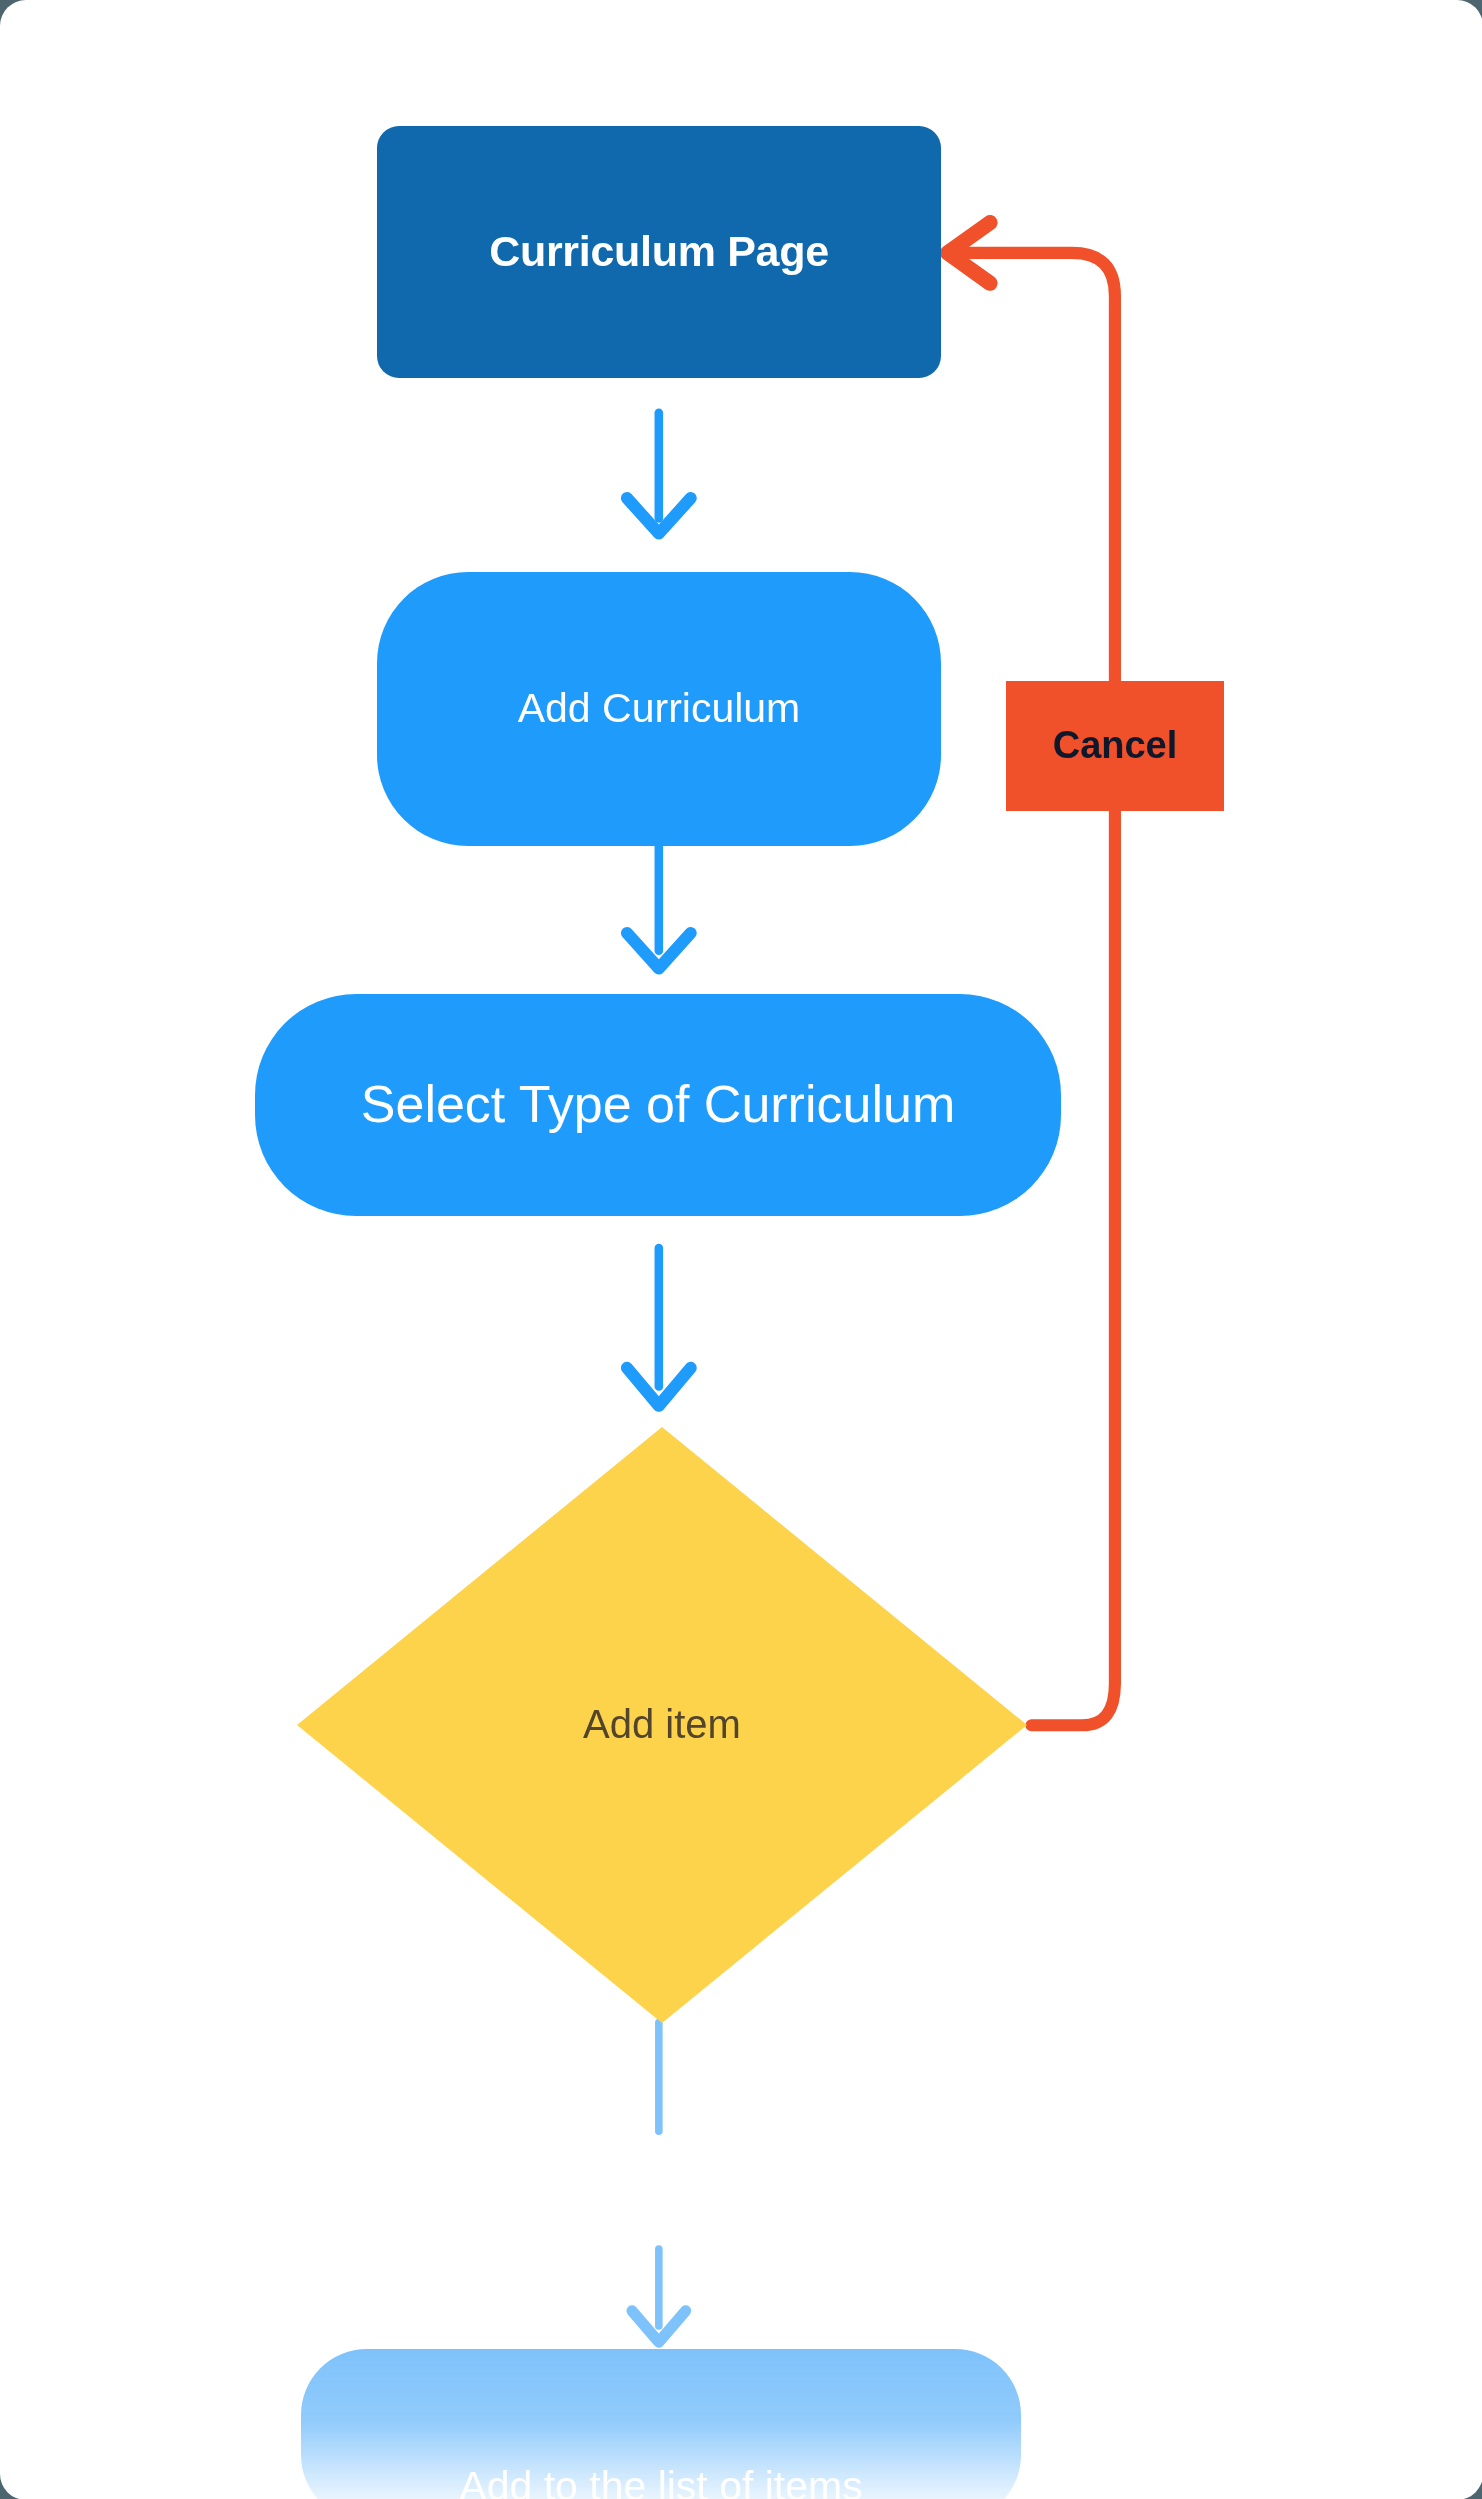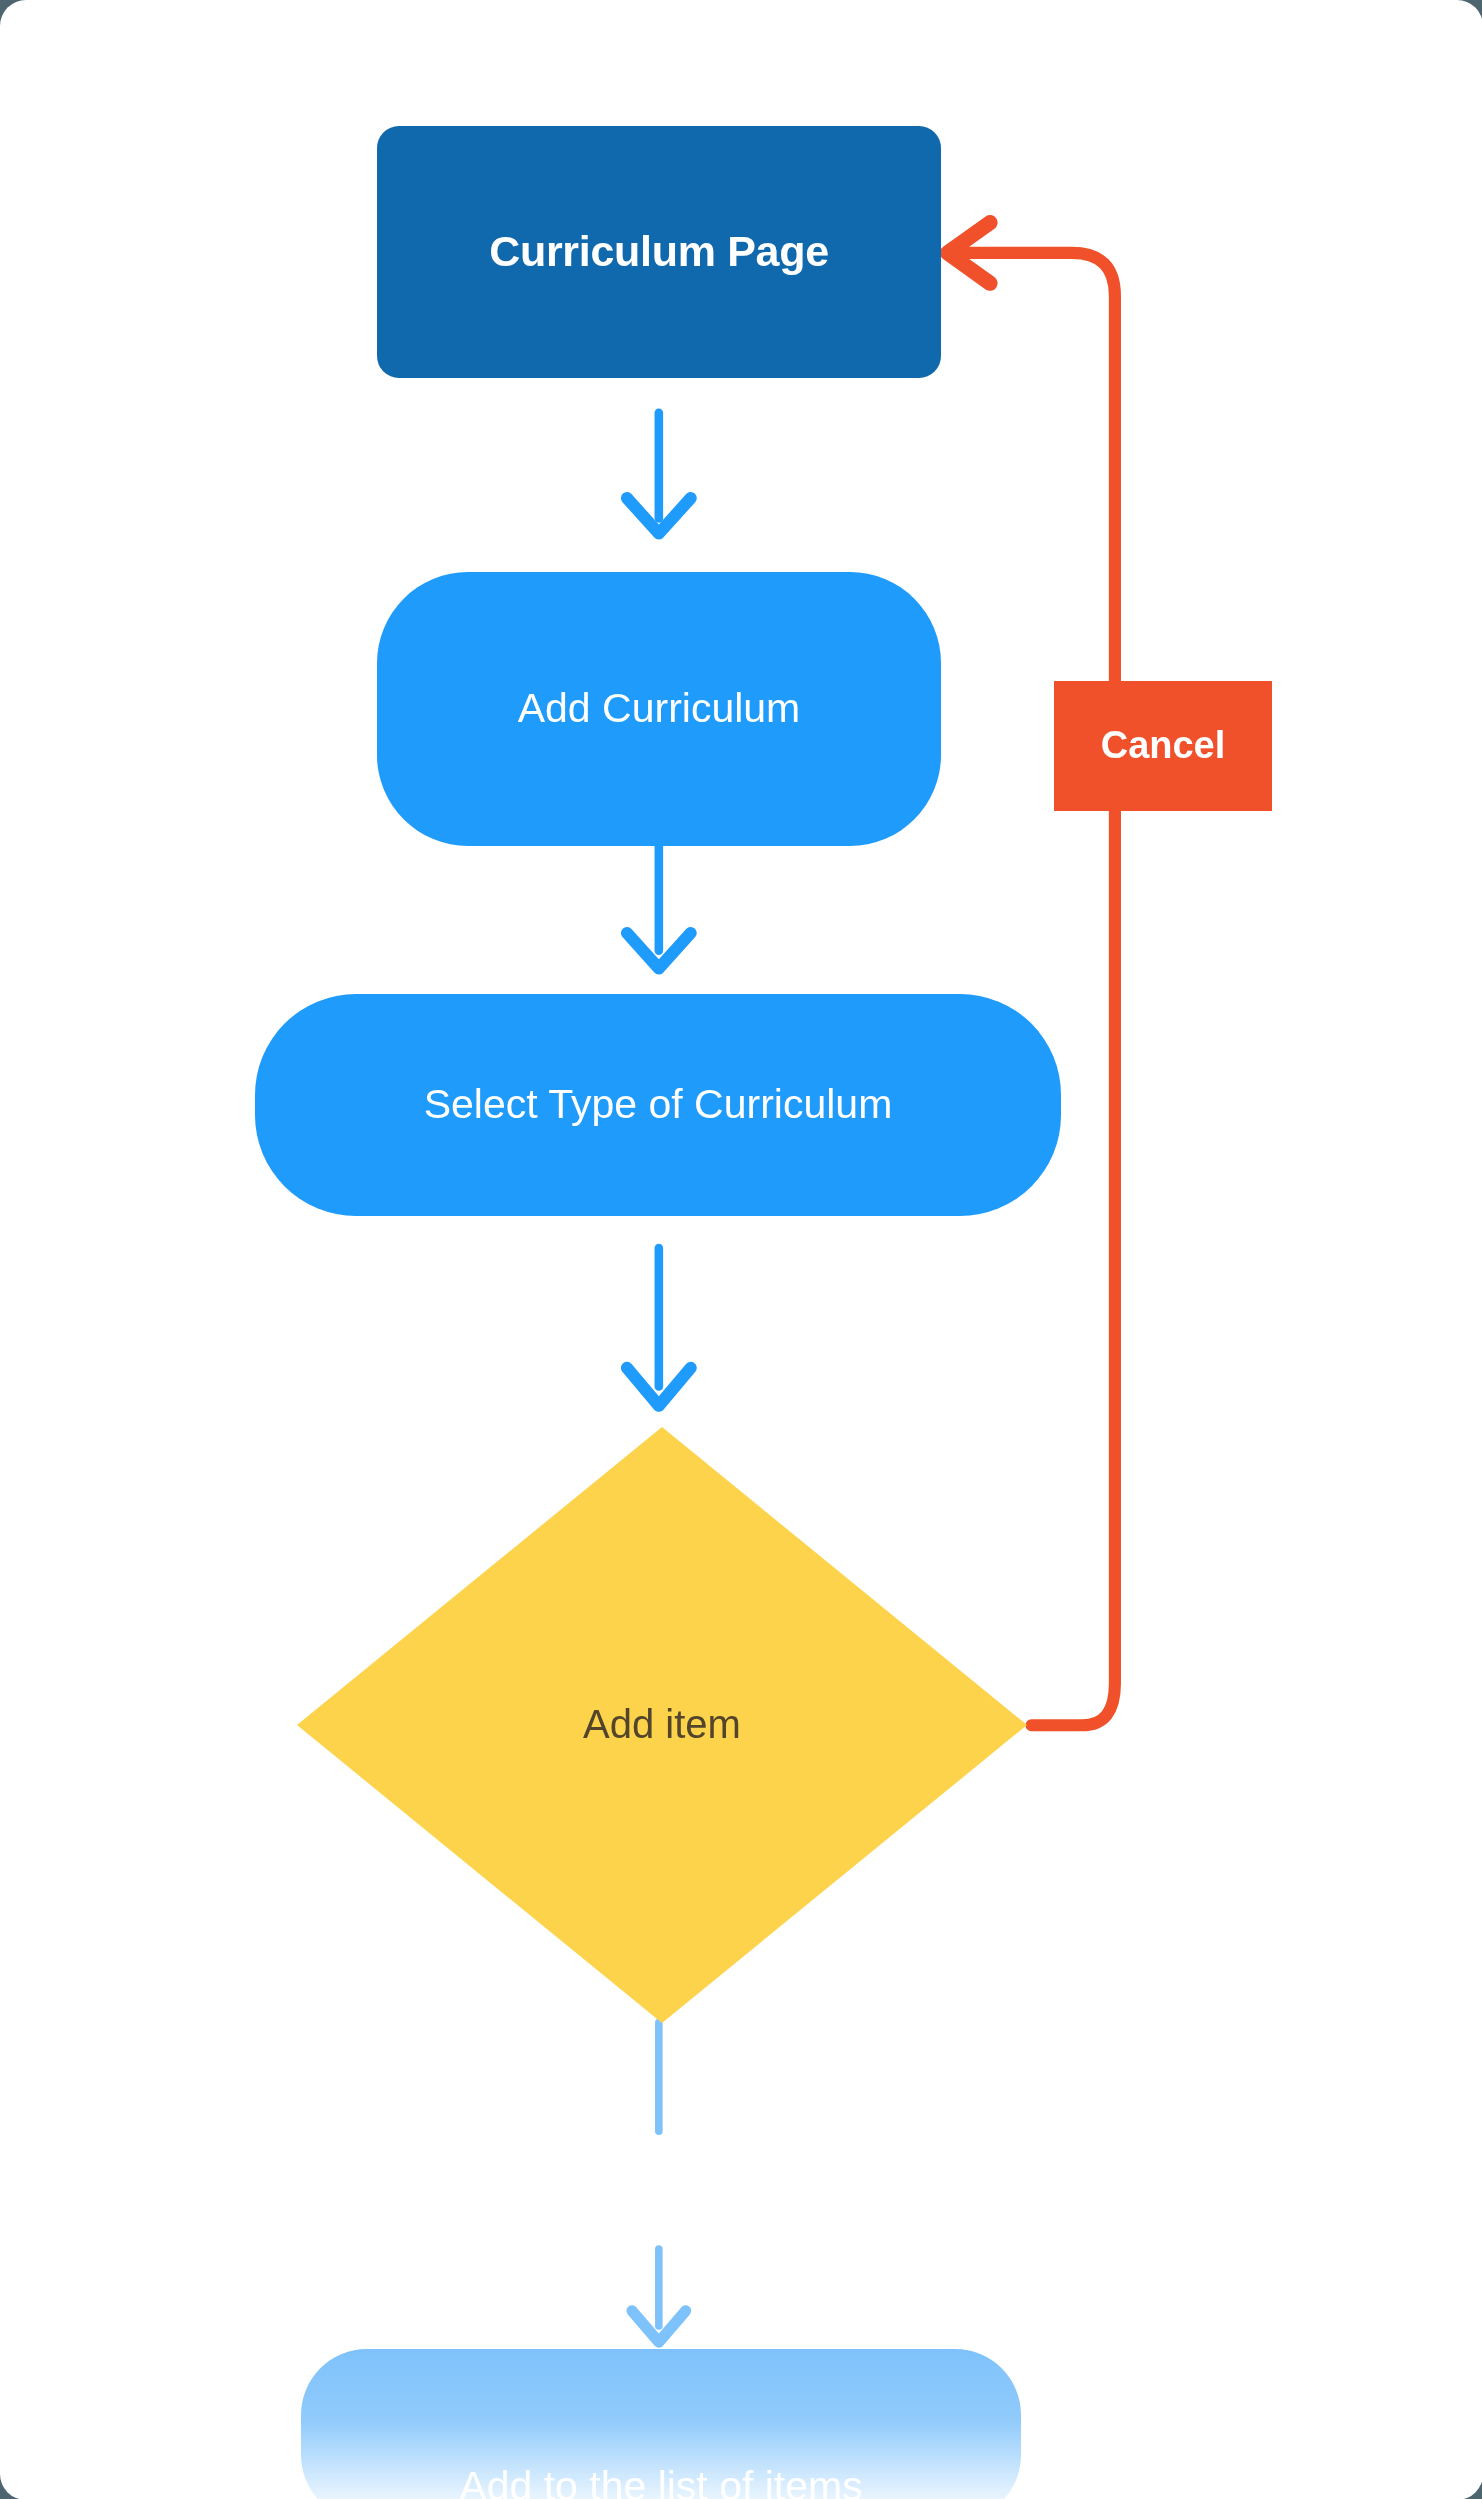"Cancel" #node-cancel { color: #ffffff -> #0f172a; margin-left: 48px -> none }
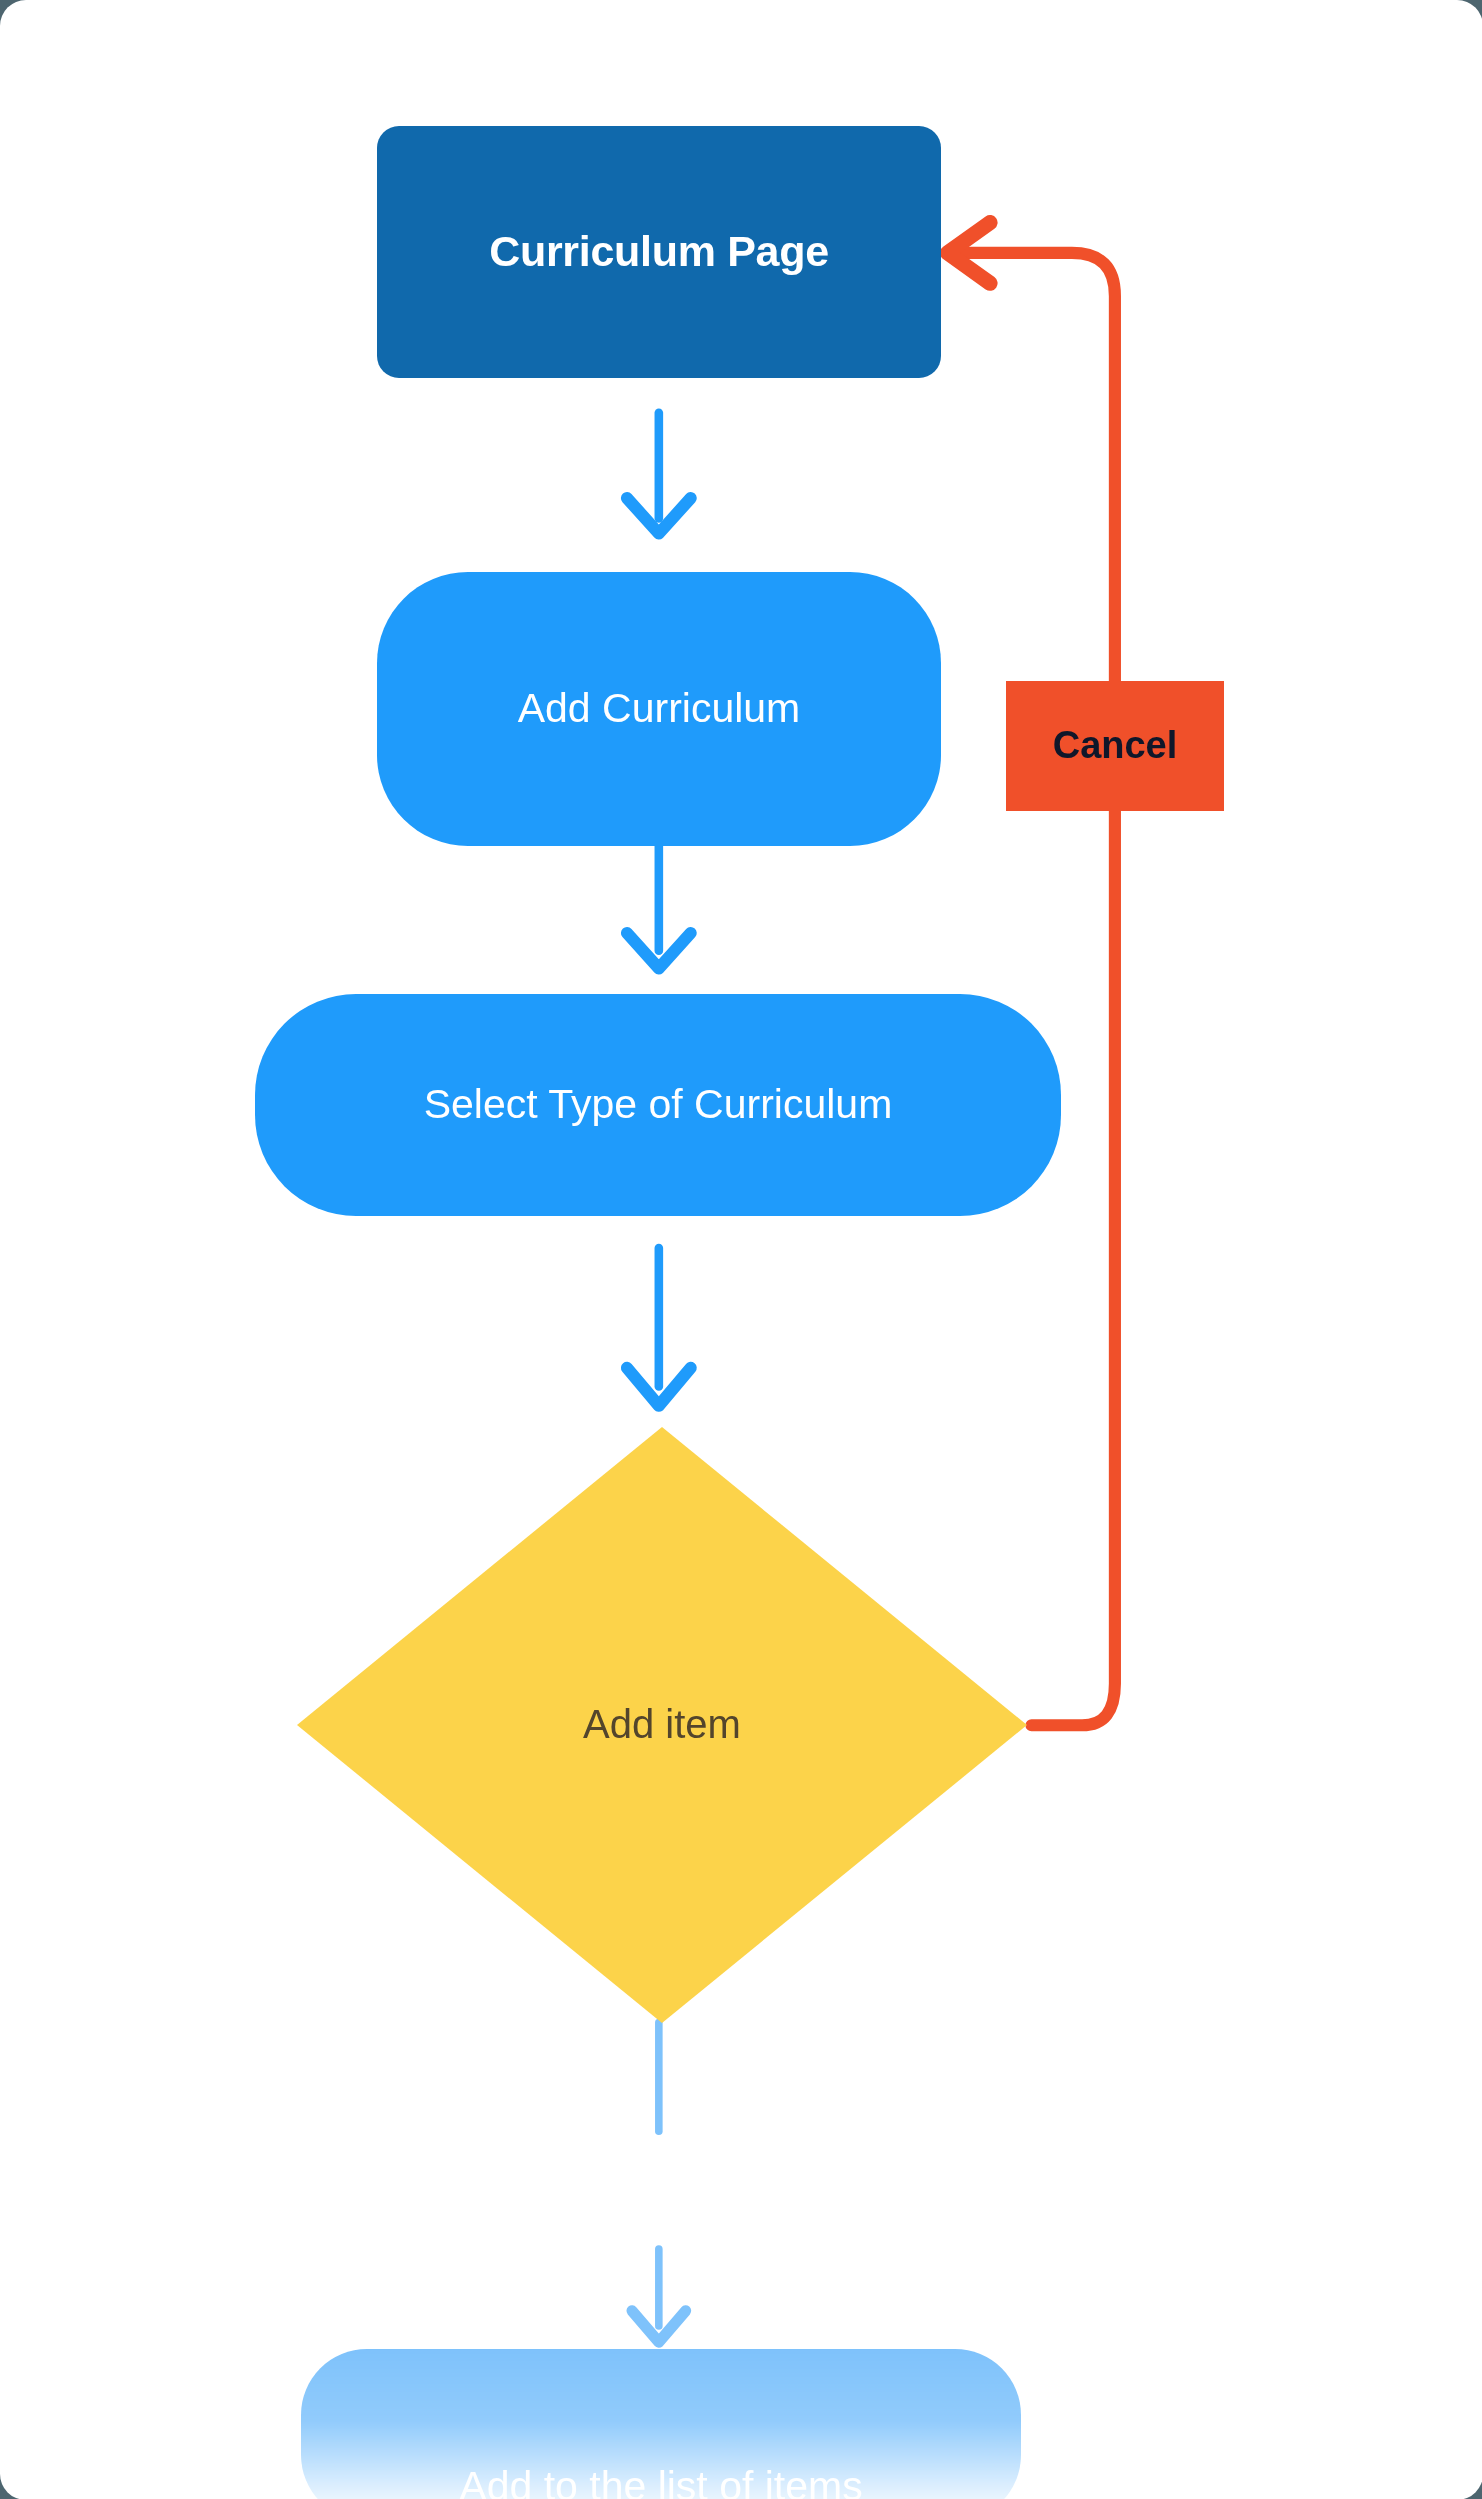"Select Type of Curriculum" #node-select-type { font-size: 41px -> 52px }
